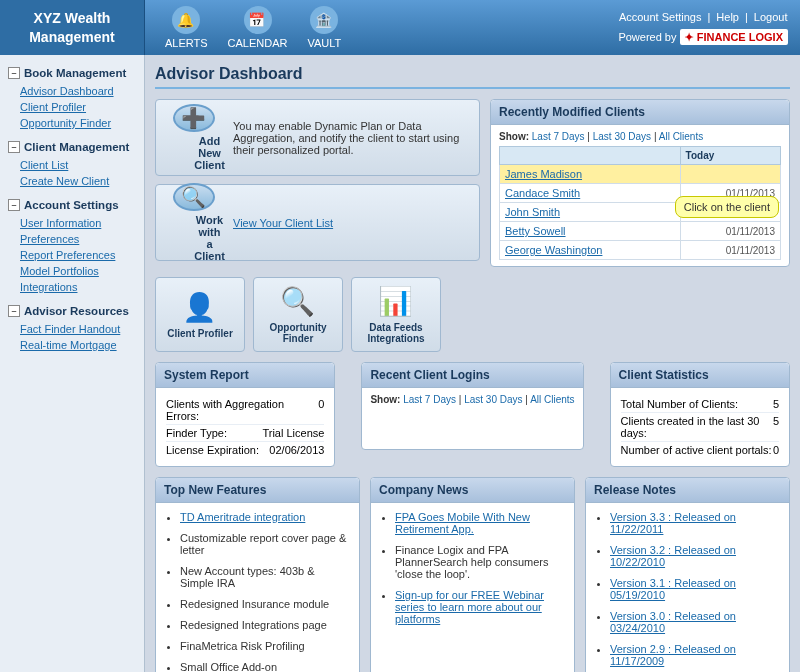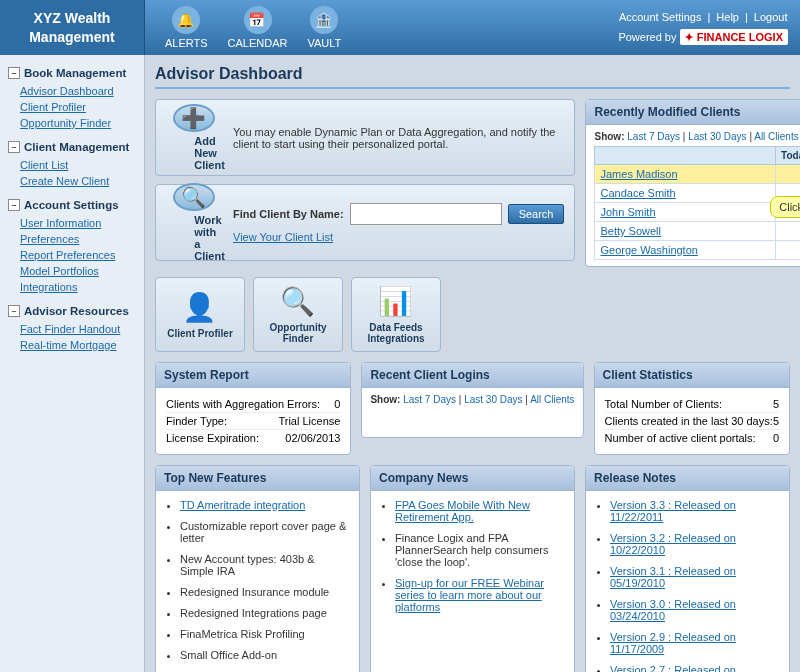"Add New Client" .action-card-label { text-align: left -> center }
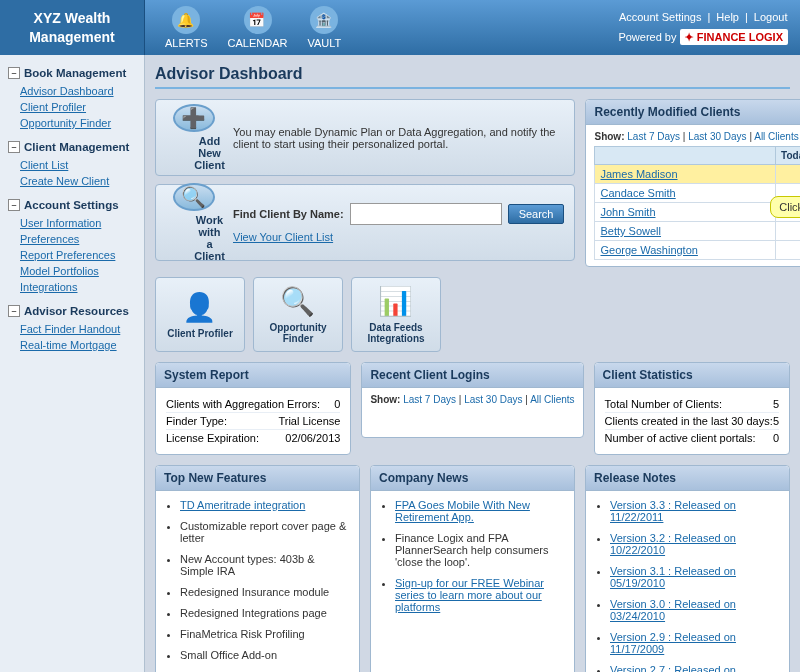"Find Client By Name:" div.find-client-row { html: <div> <label>Find Client By Name:</label> <input> <button>Search</button> </div> -> none }
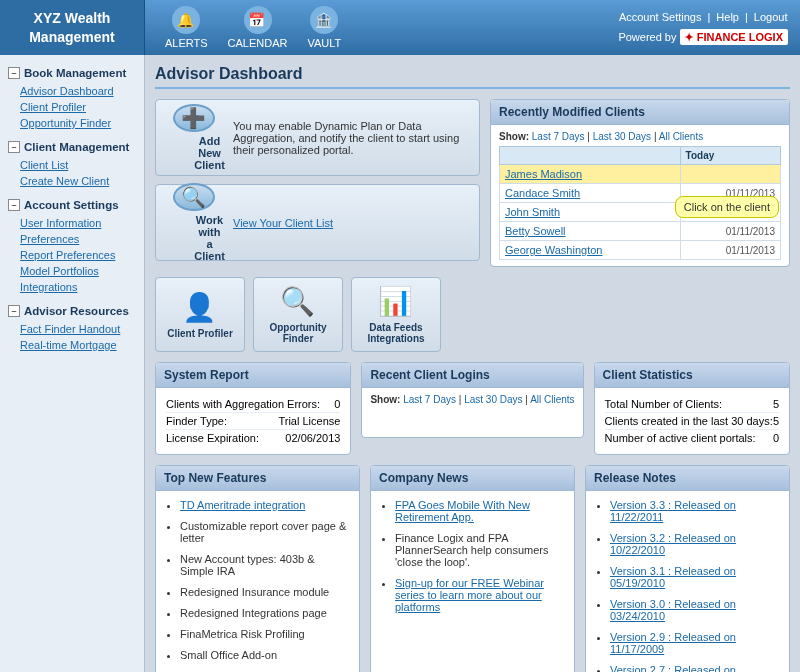"System Report" .bottom-panels { gap: 10px -> 26px }
